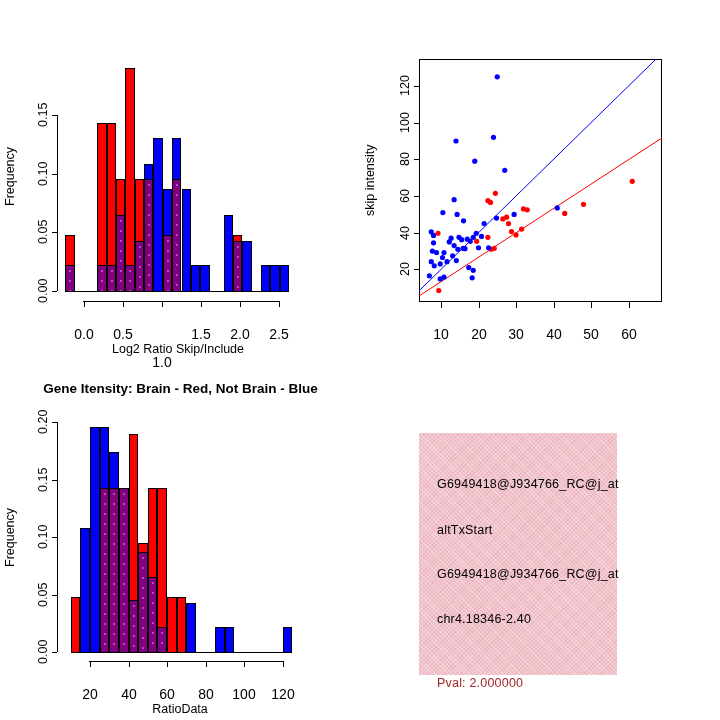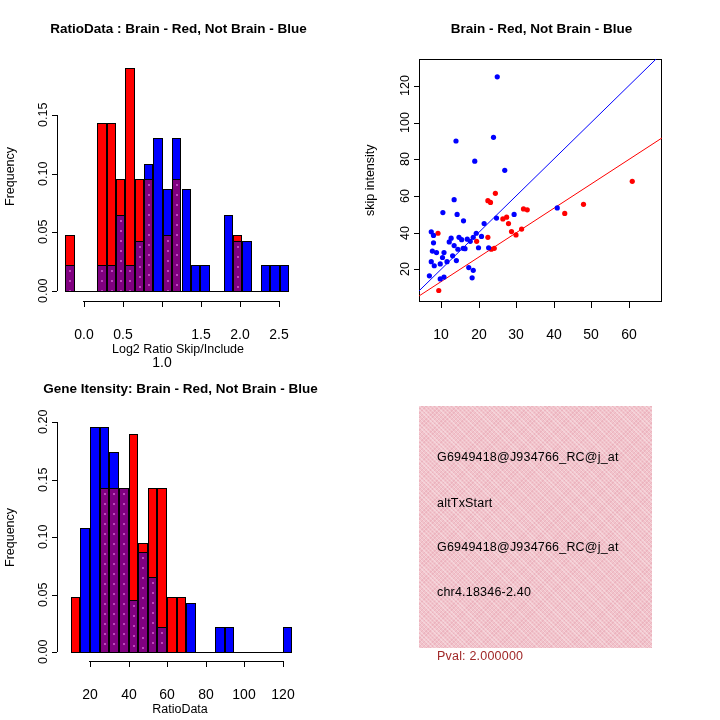"RatioData : Brain - Red," div.chart-title { html: <div>RatioData : Brain - Red, Not Brain - Blue</div> -> none }
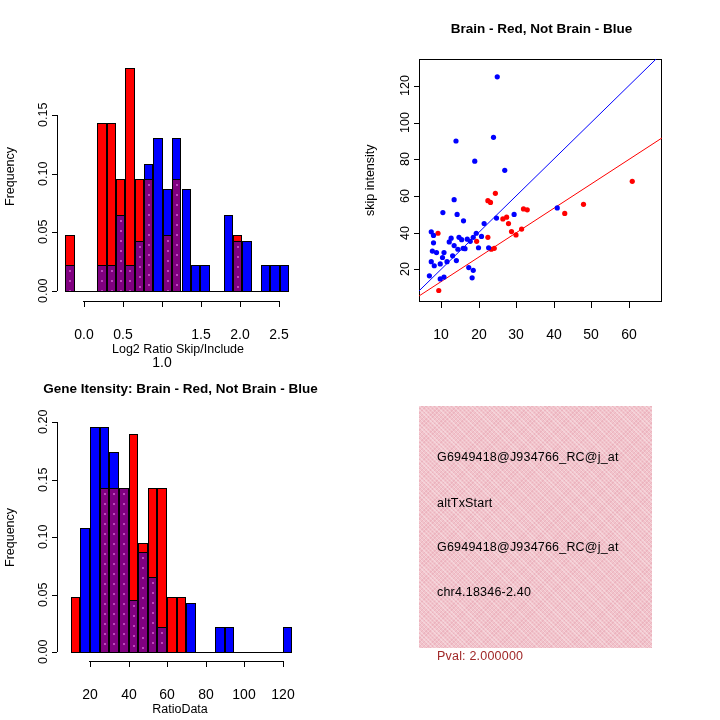"Brain - Red, Not Brain" div.chart-title { html: <div>Brain - Red, Not Brain - Blue</div> -> none }
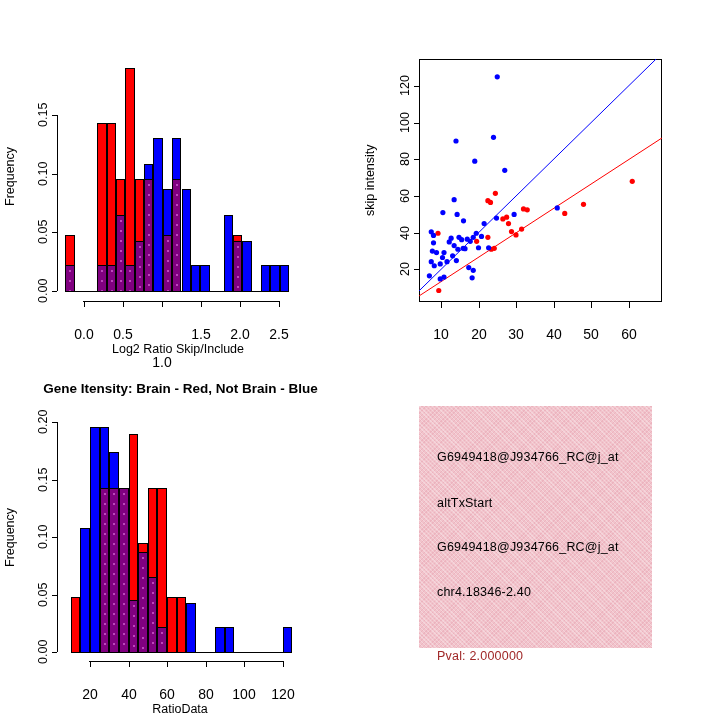"G6949418@J934766_RC@j_at" .infobox { top: 46px -> 73px; width: 233px -> 198px }
